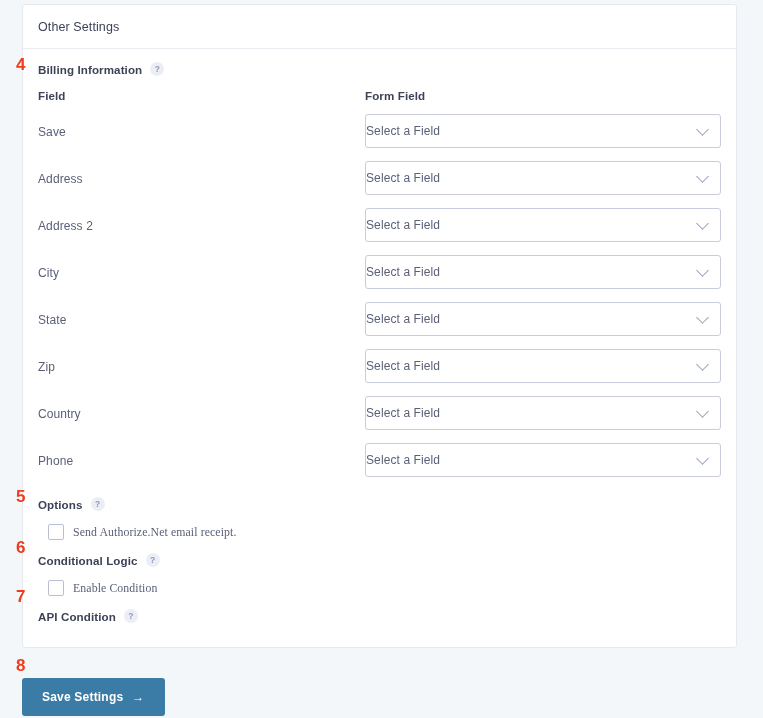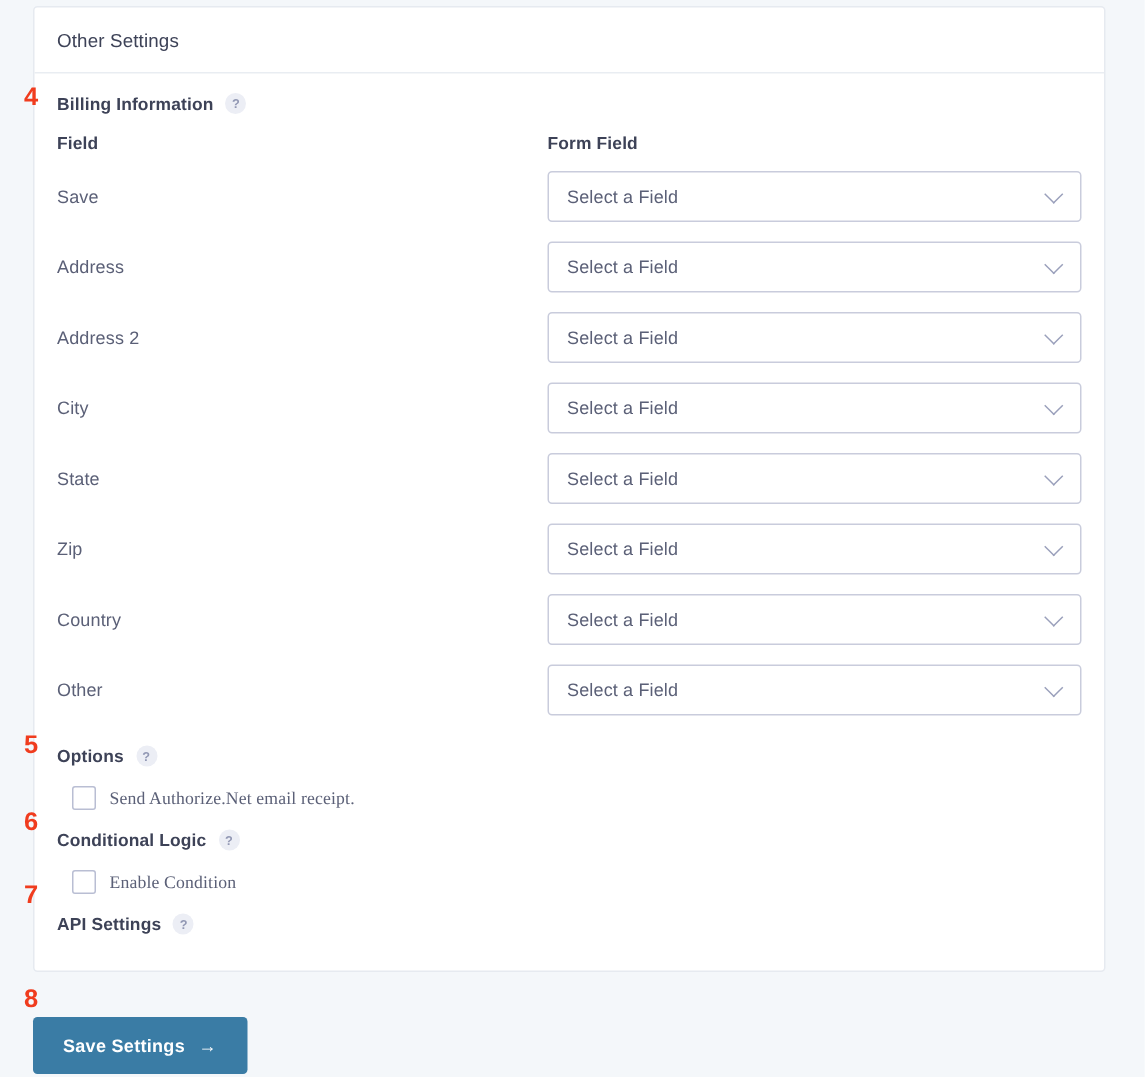"Select a Field" .select-control { padding: 0 12px -> 0 0 }
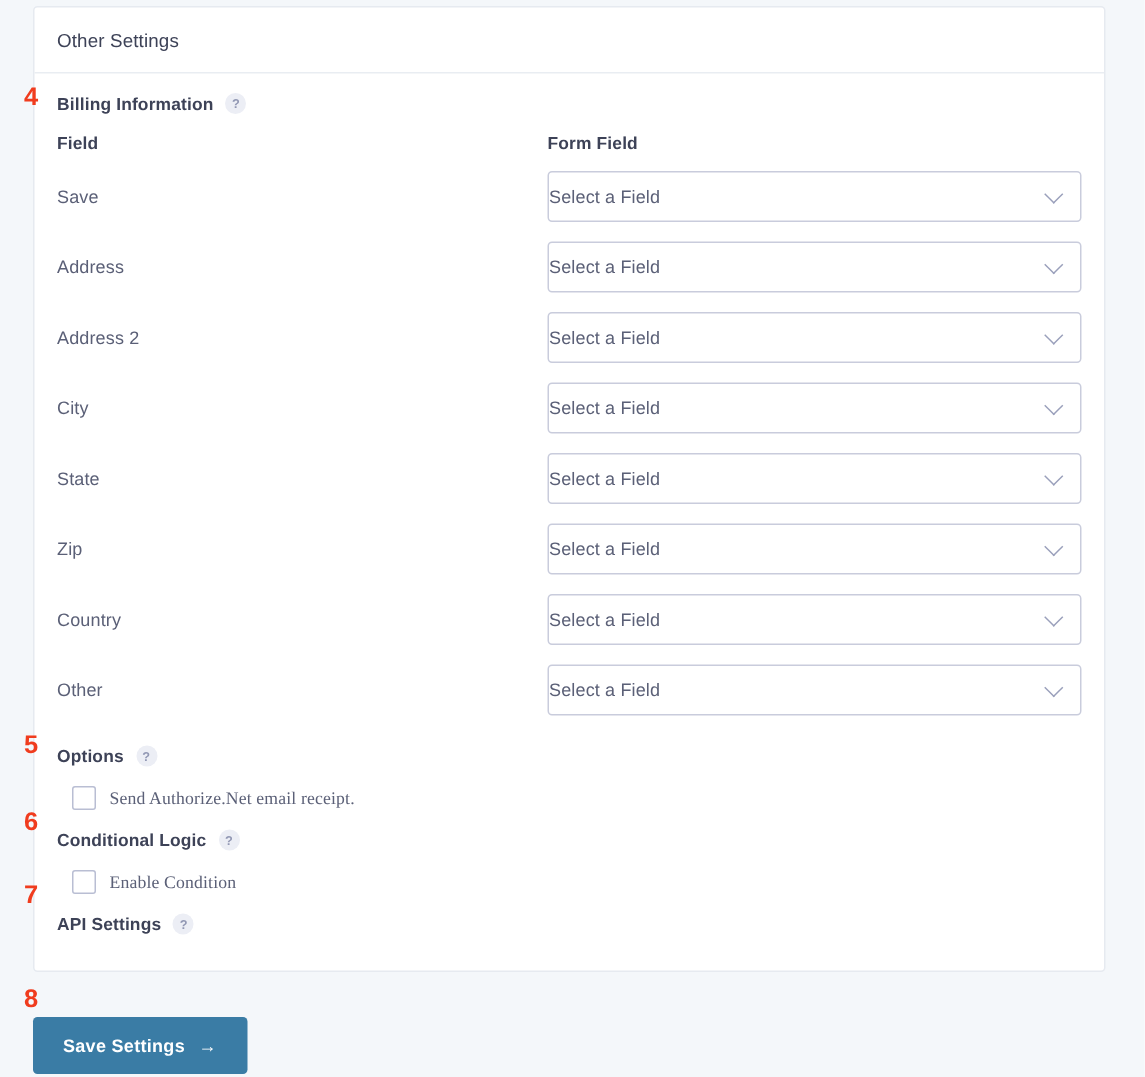"Other" span.field-label { text: Other -> Phone }
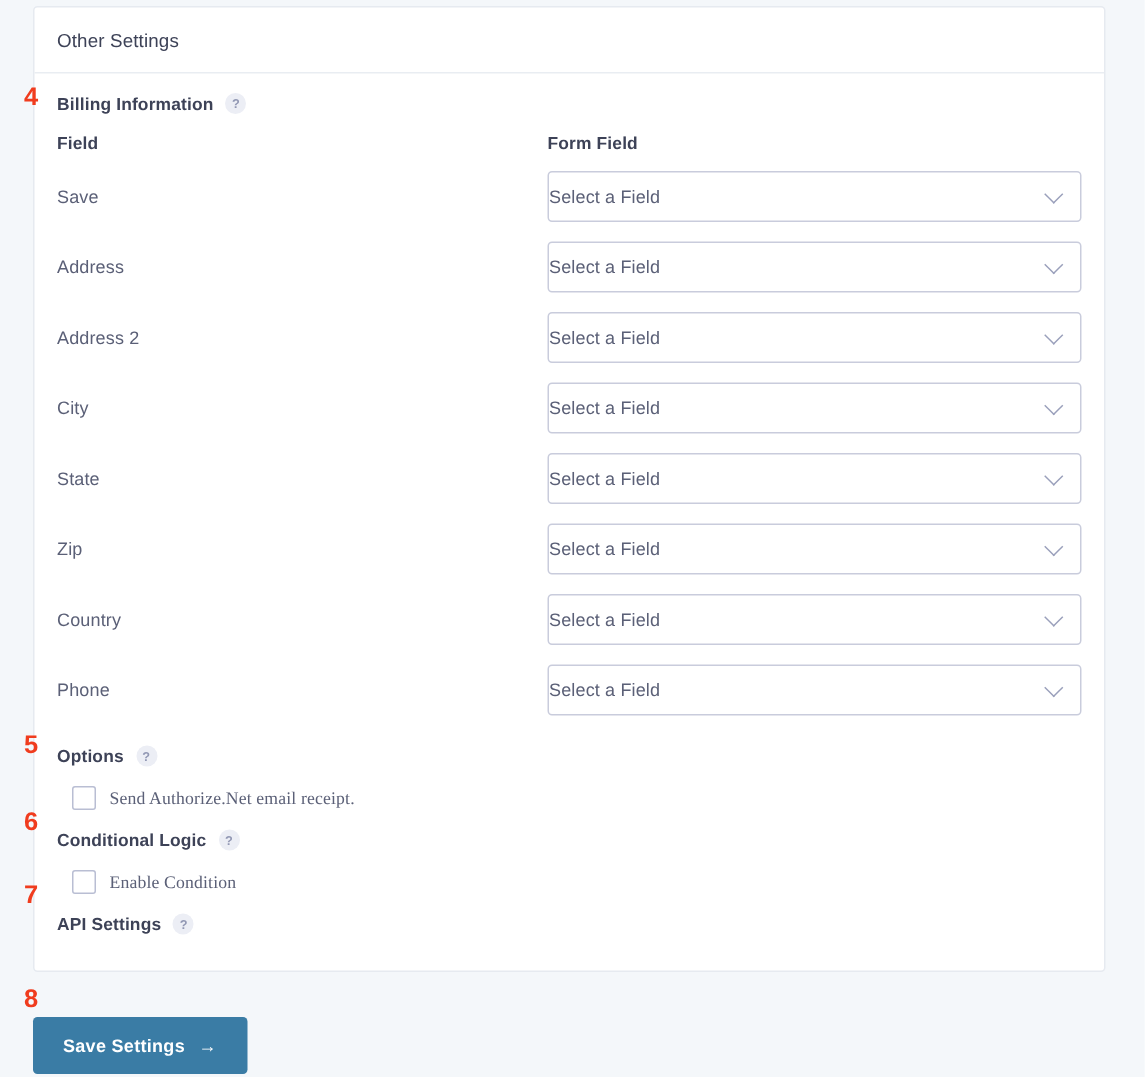"API Settings" span.section-head-label { text: Settings -> Condition }
